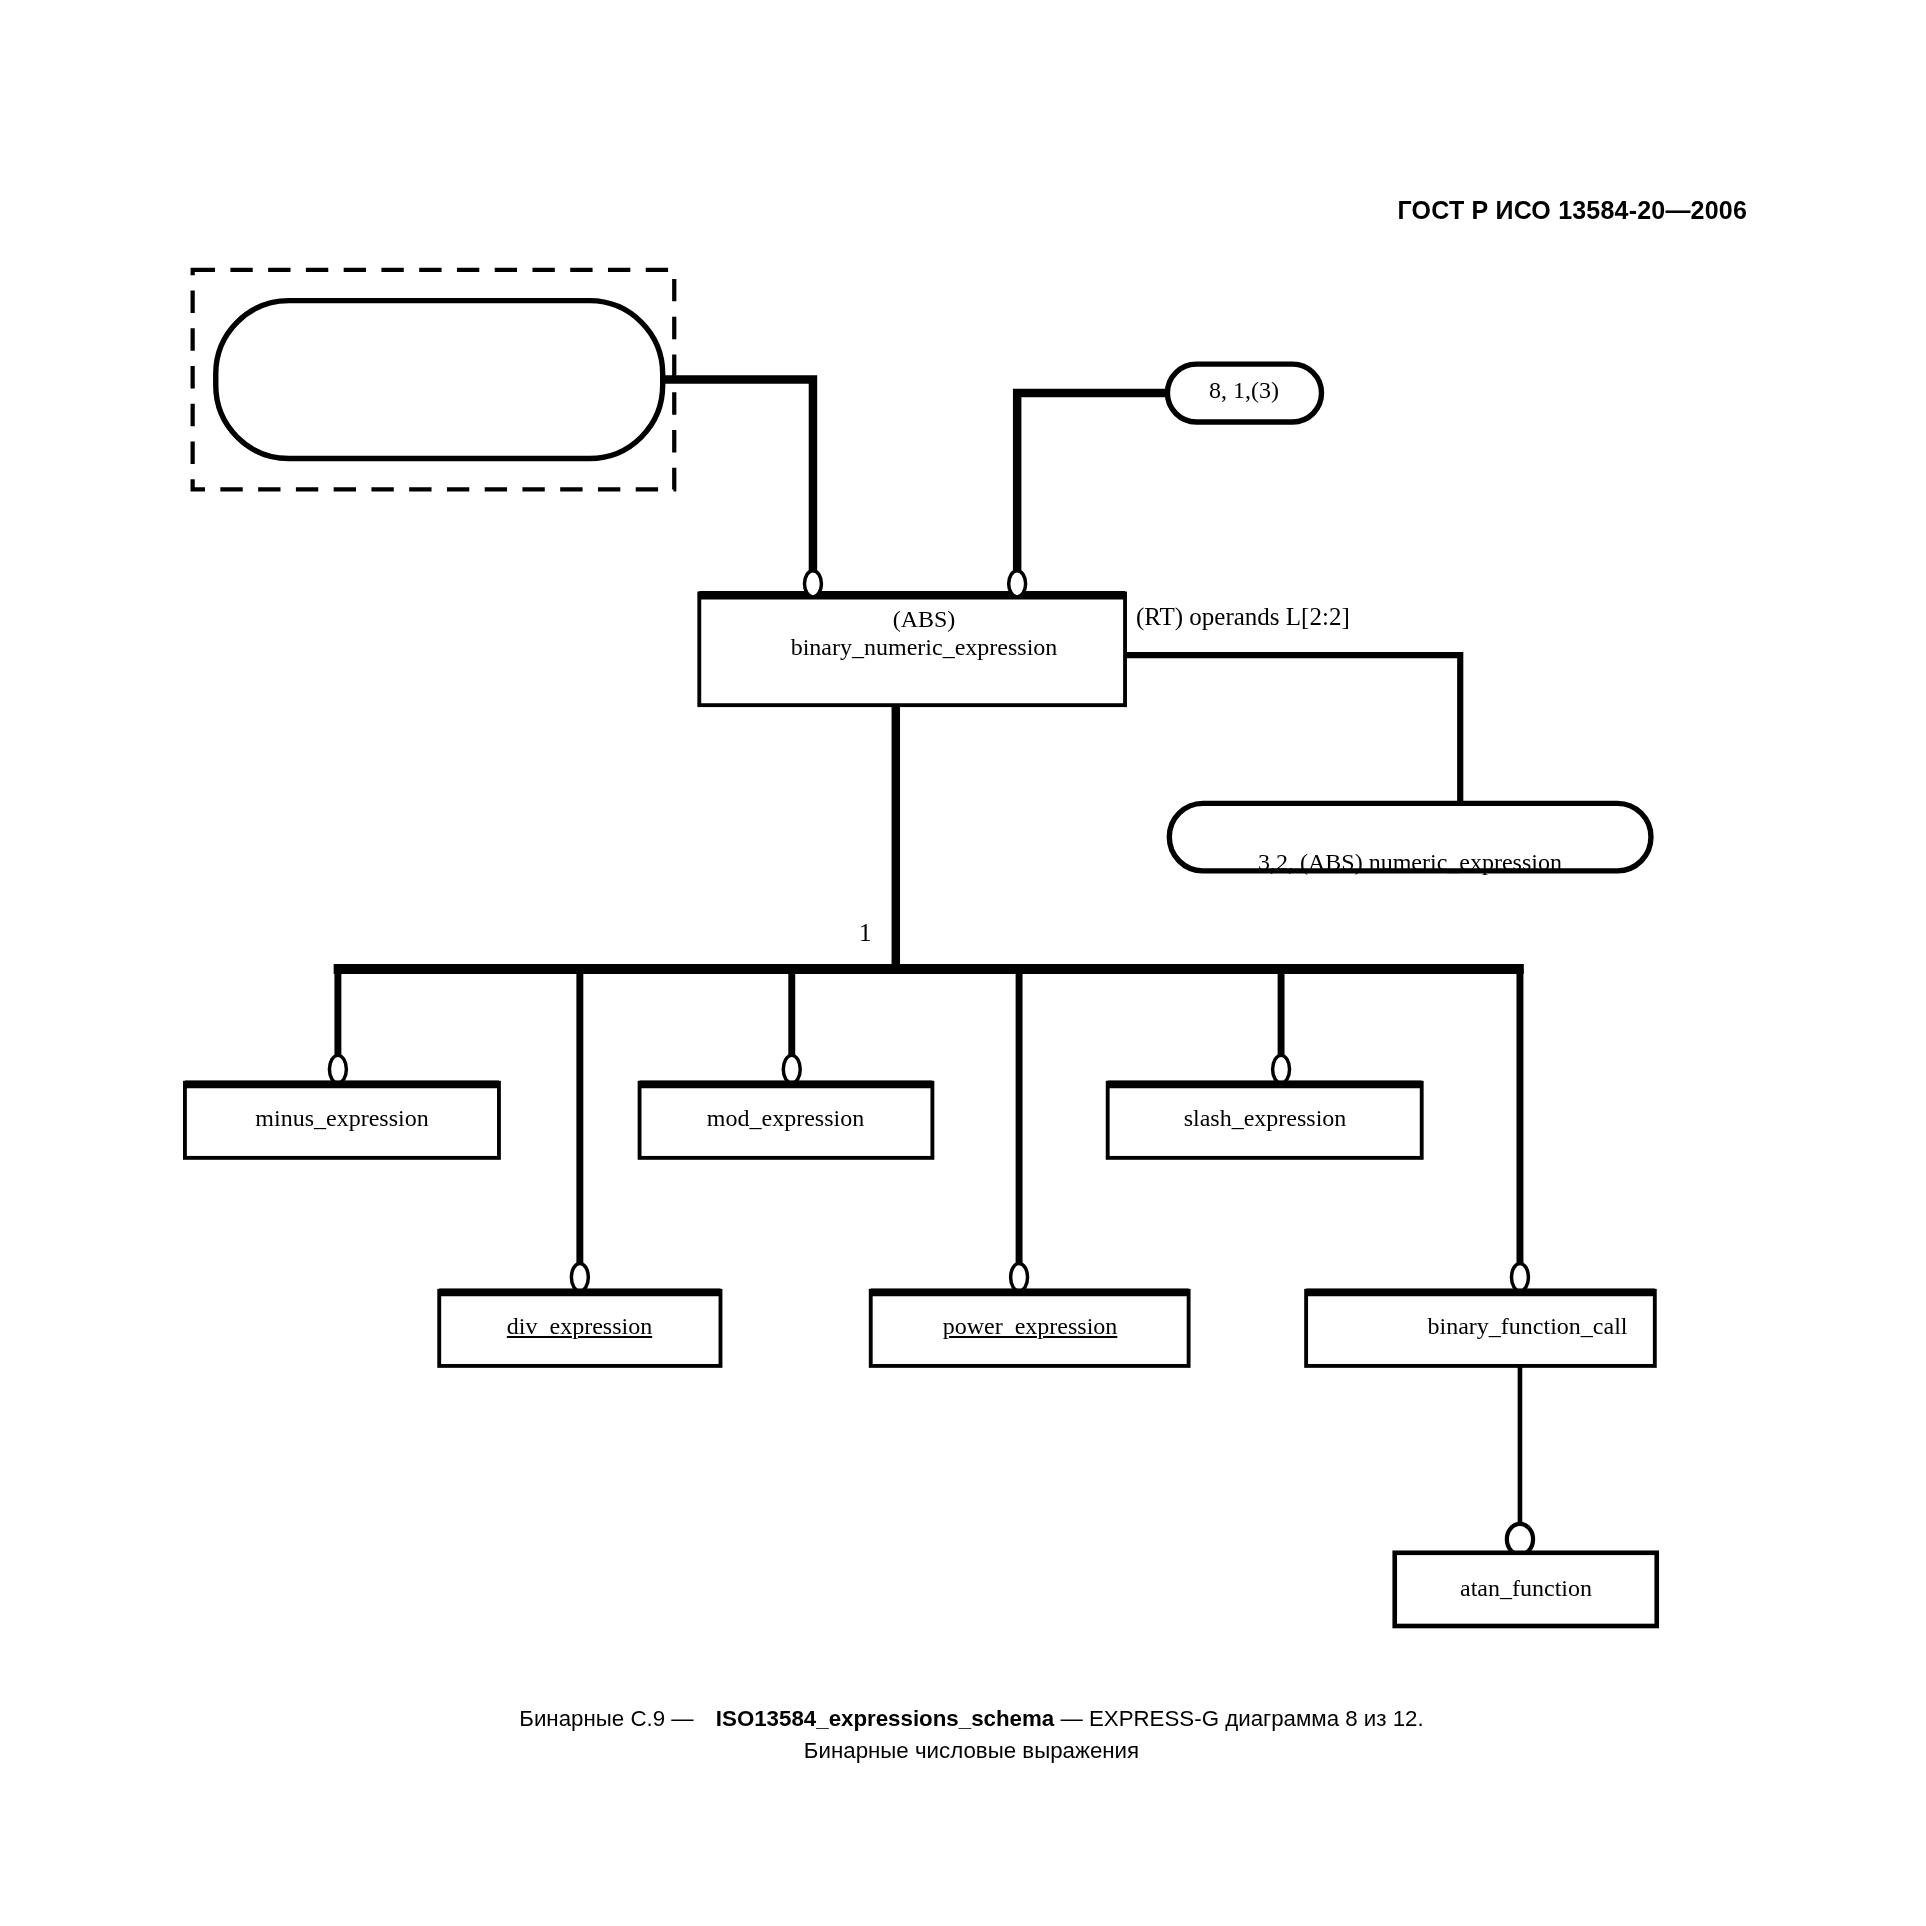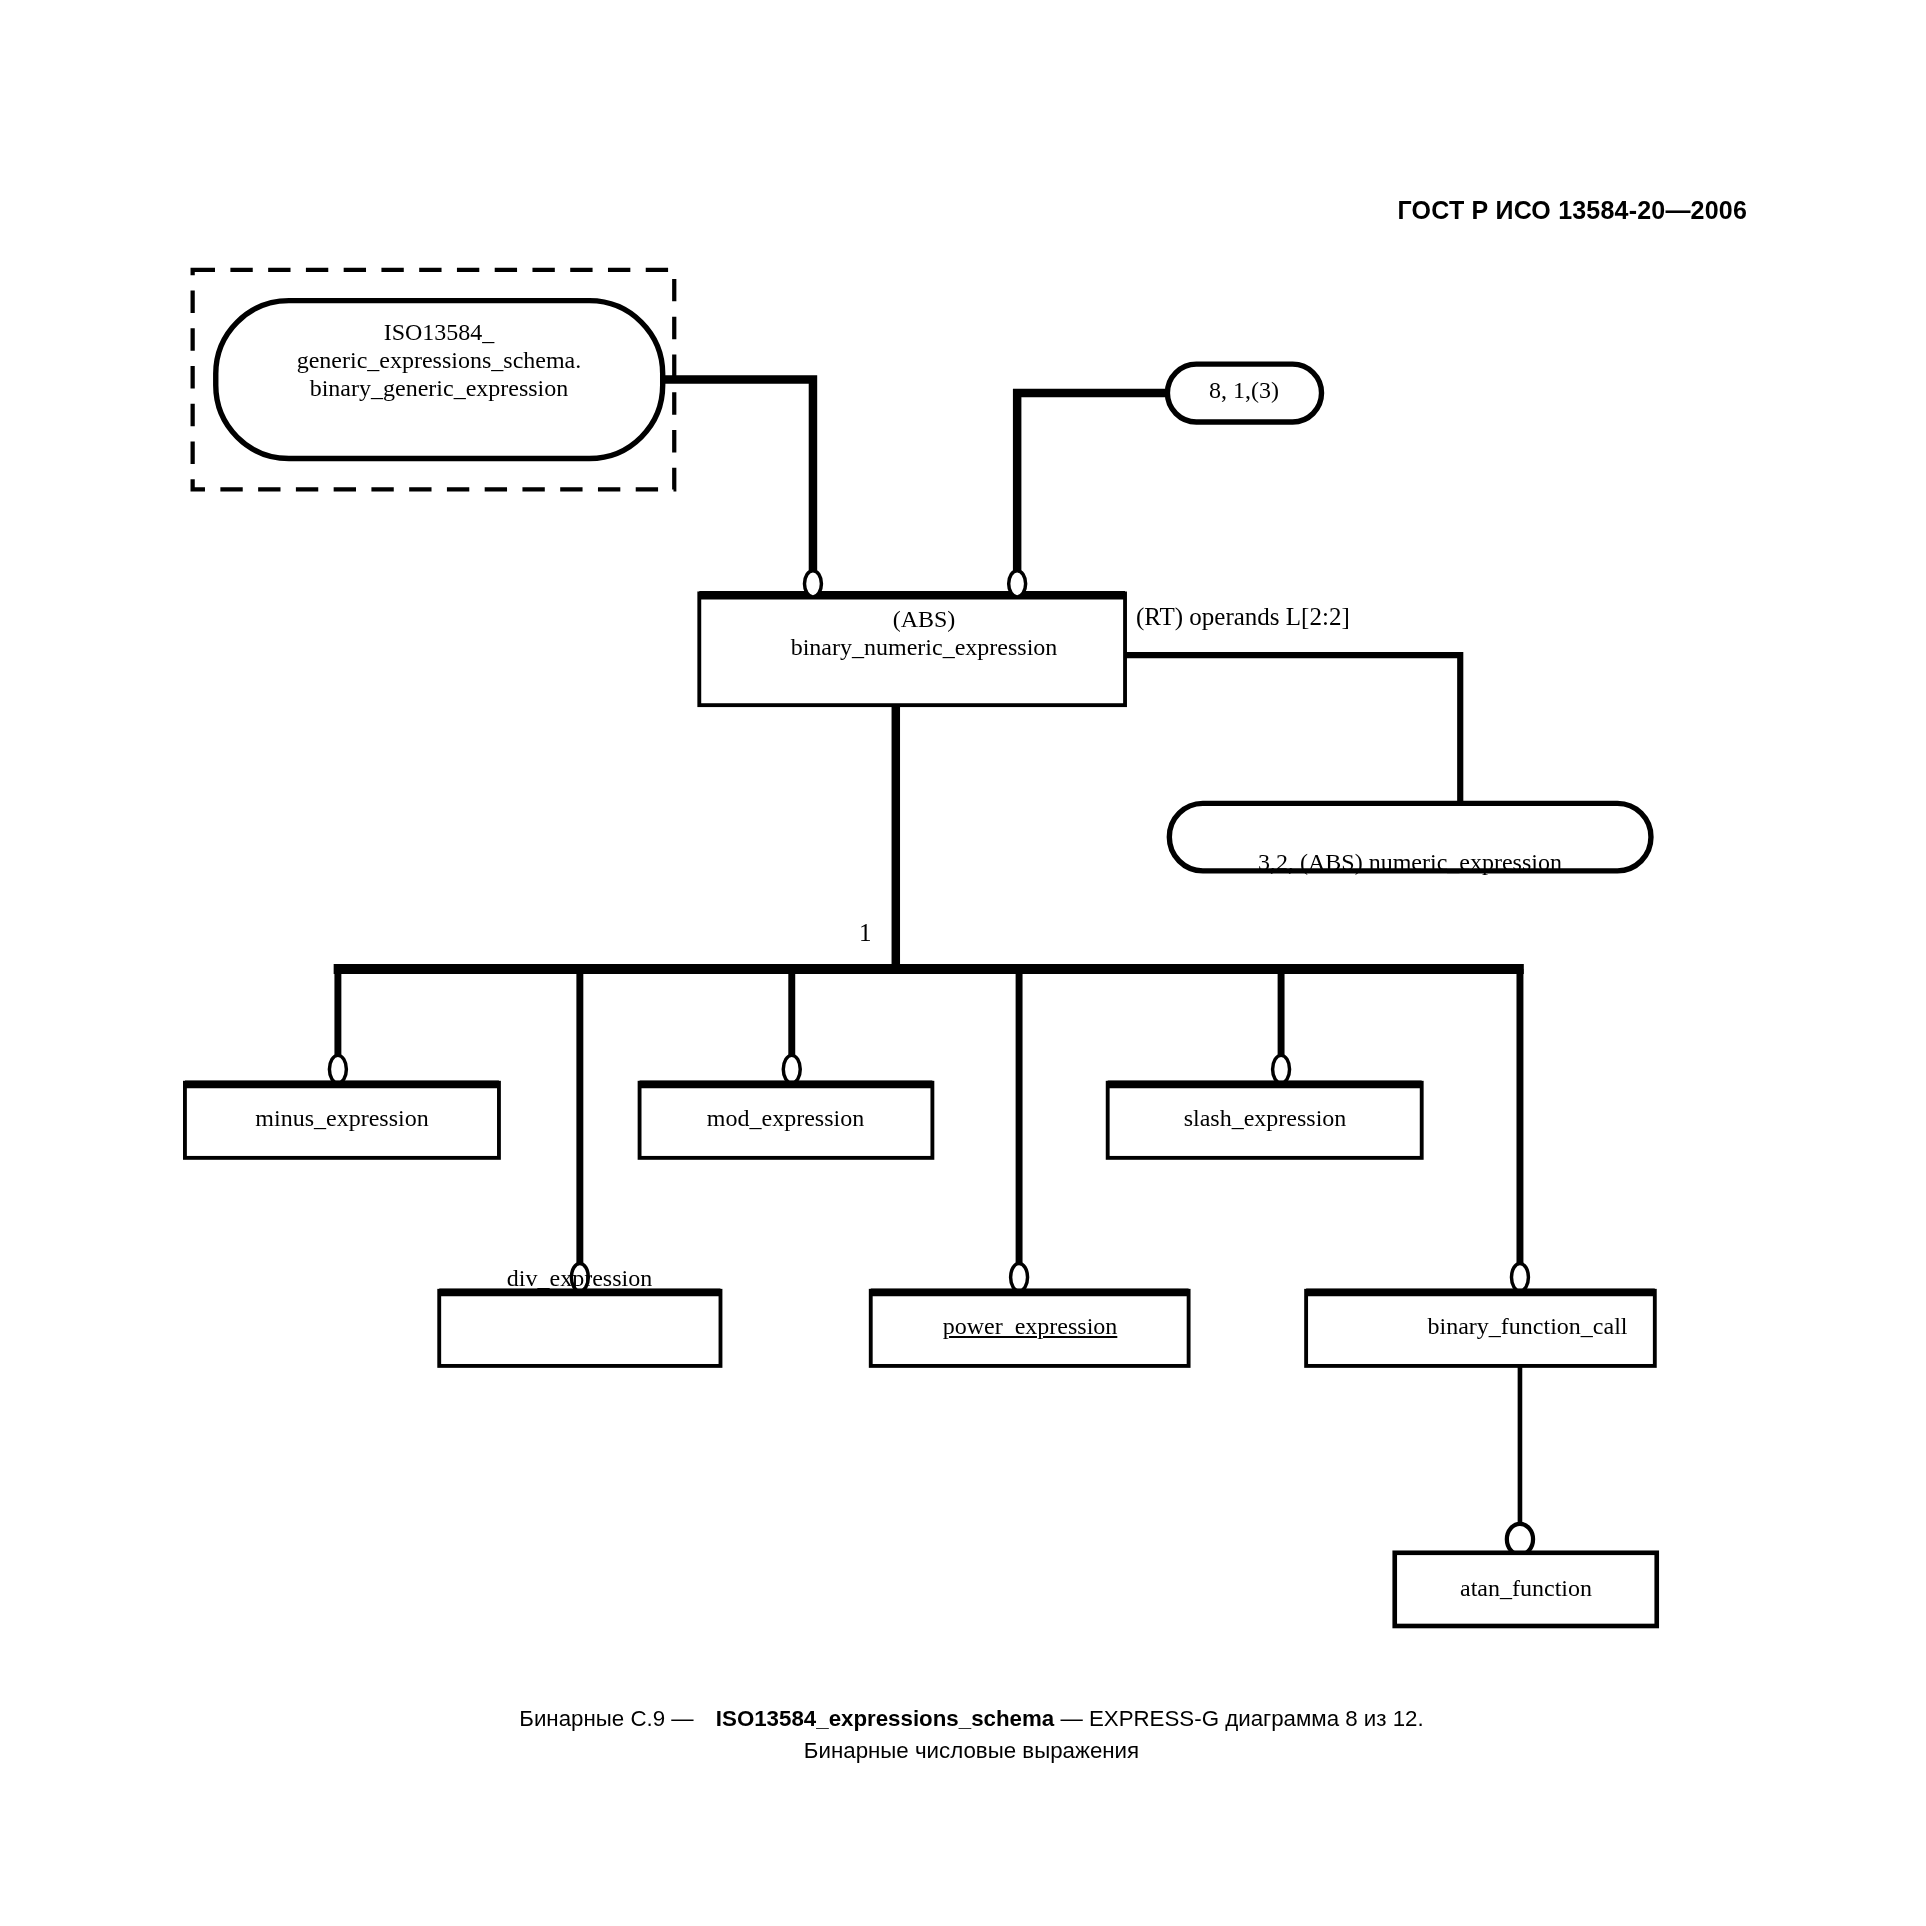"ISO13584_" div.node-label { html: <div> <span>ISO13584_</span><br> <span>generic_expressions_schema.</span><br> <span>binary_generic_expression</span> </div> -> none }
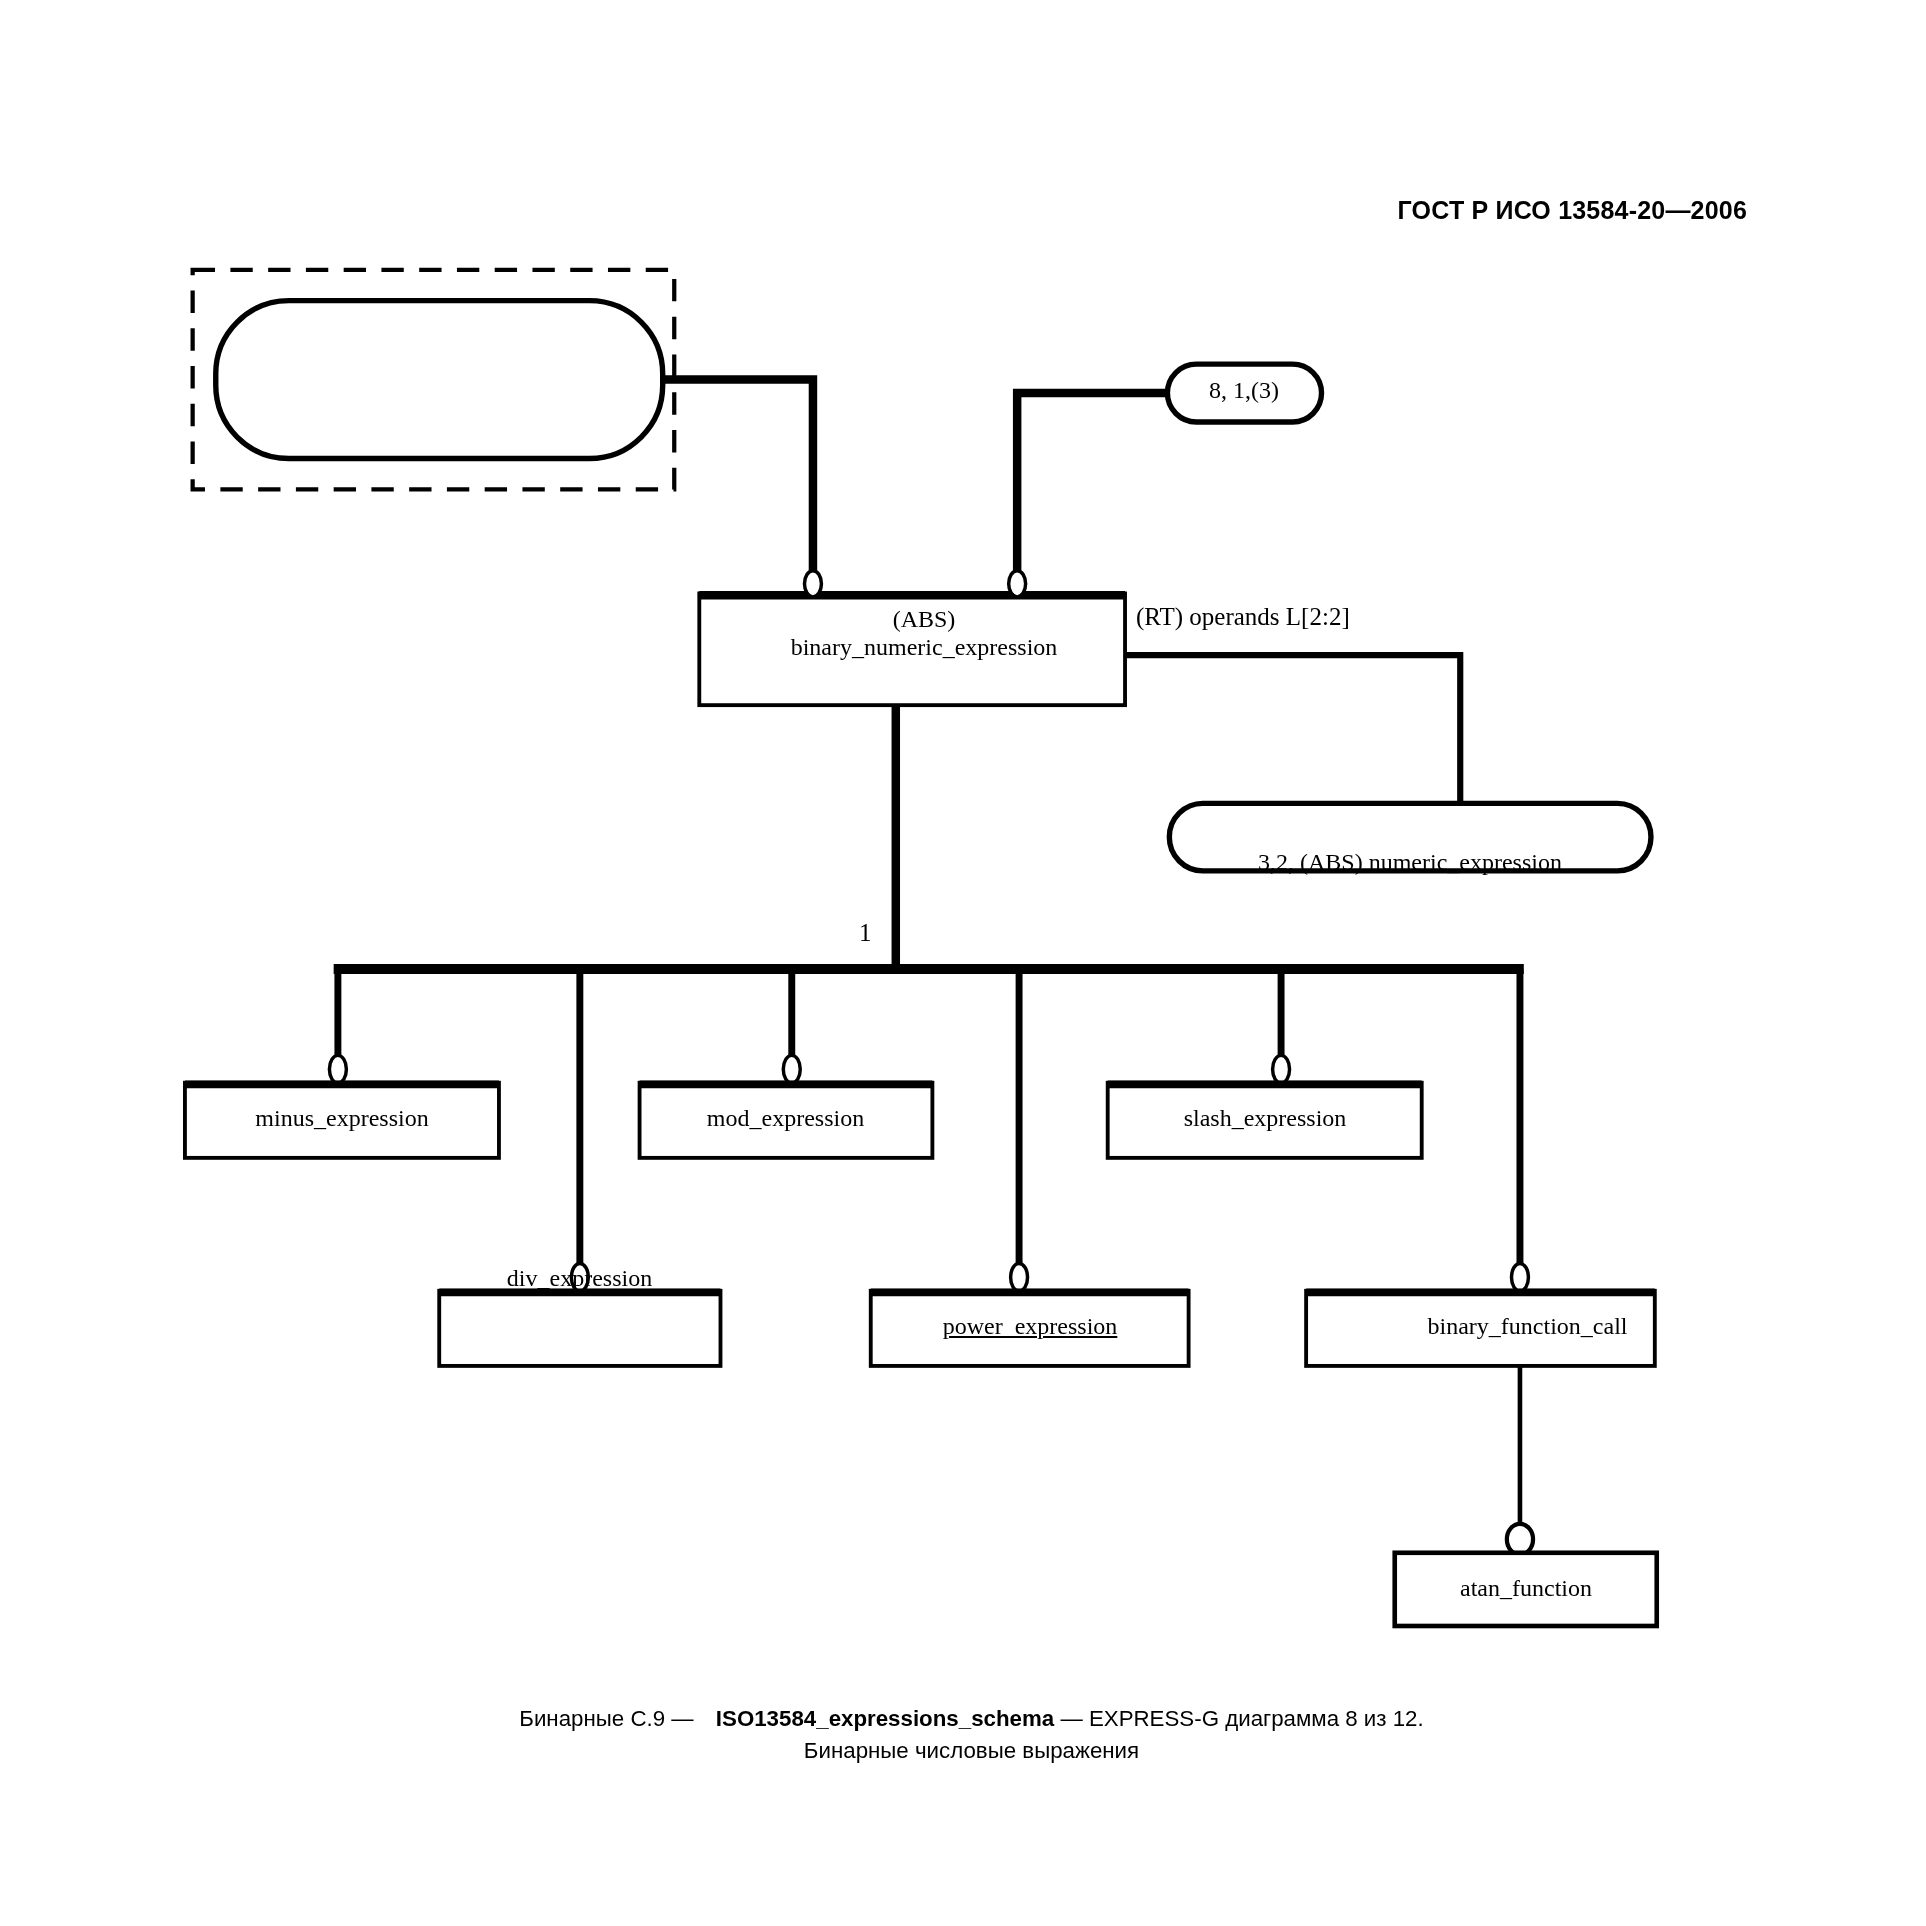"div_expression" div.node-label { text-decoration: none -> underline; top: 1264px -> 1312px }
